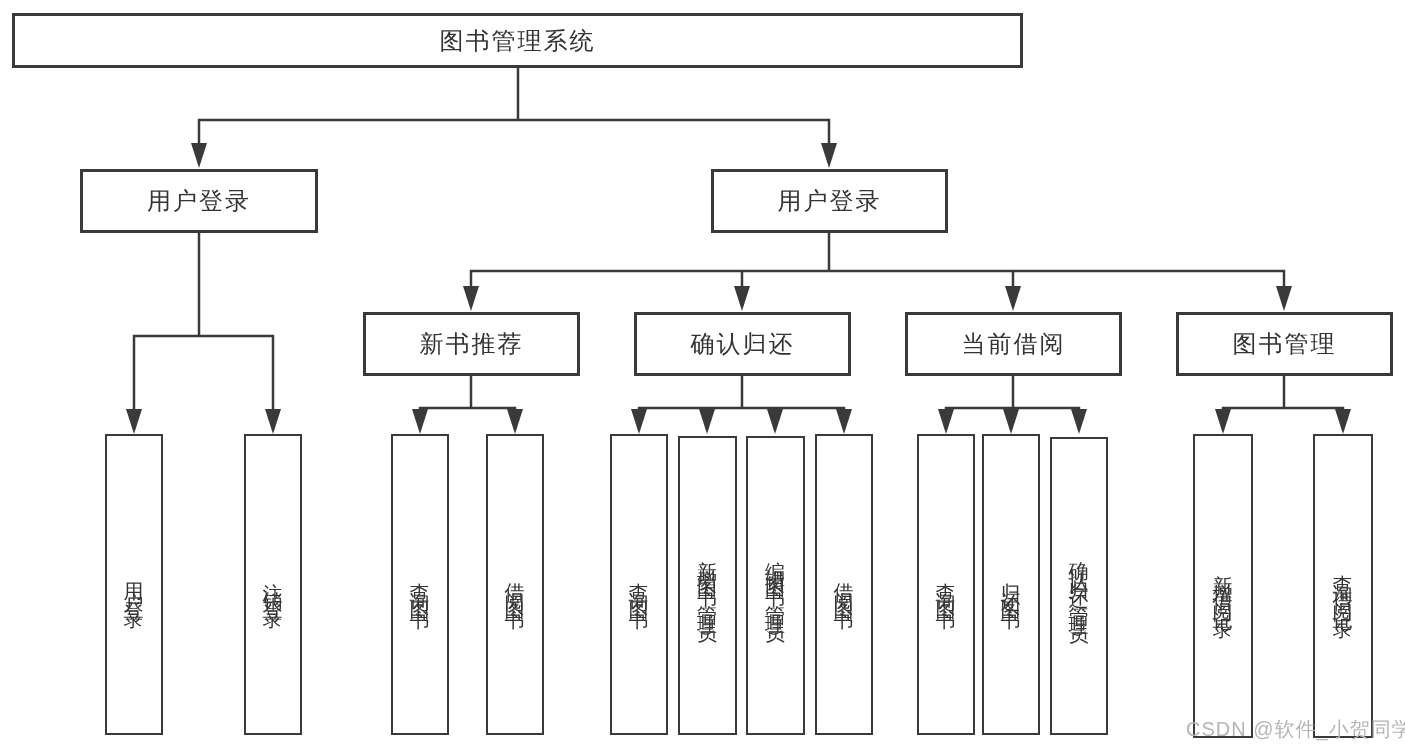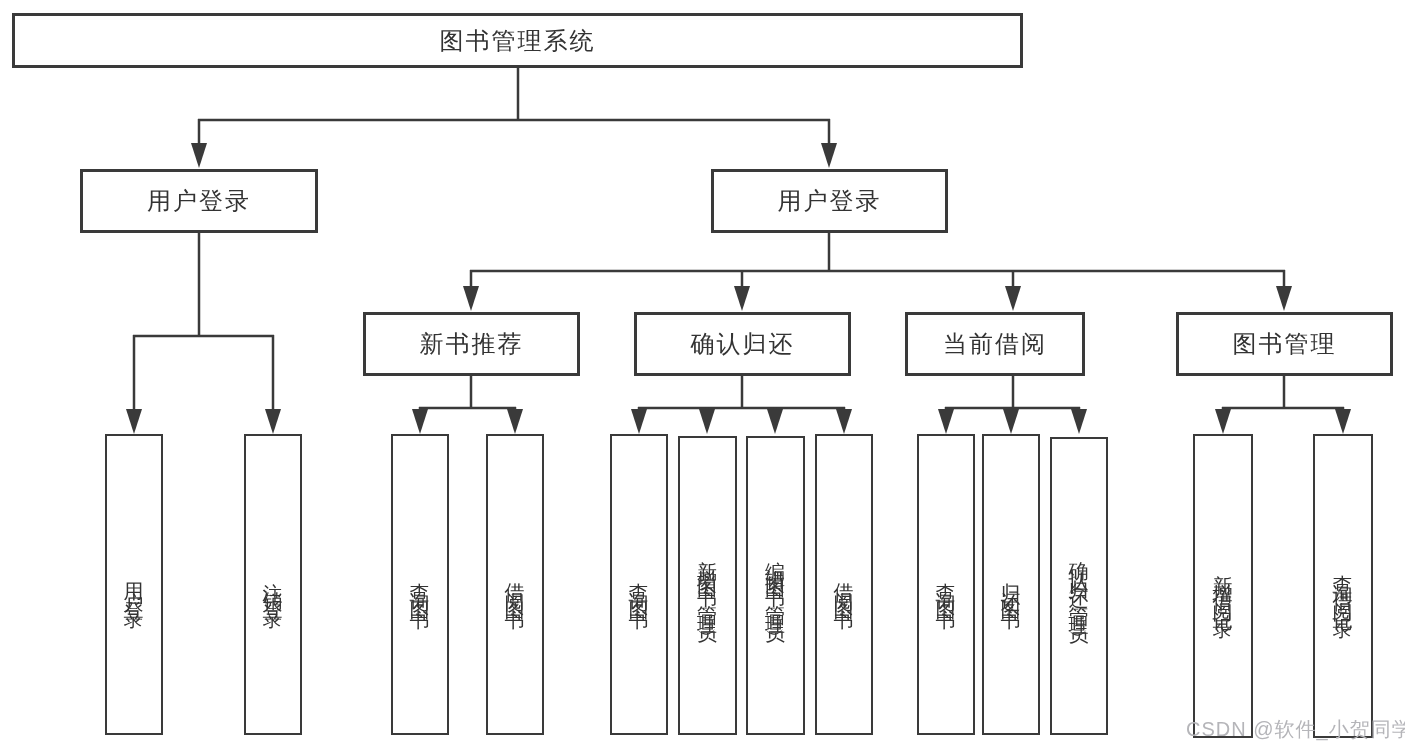"当前借阅" div.box { width: 180px -> 217px }
